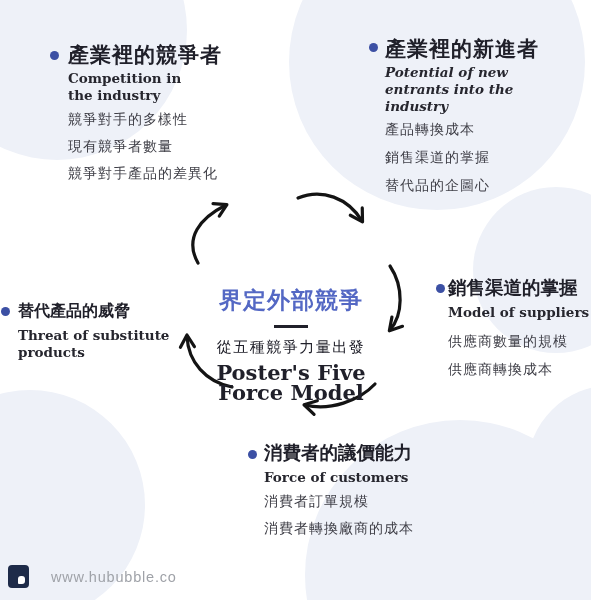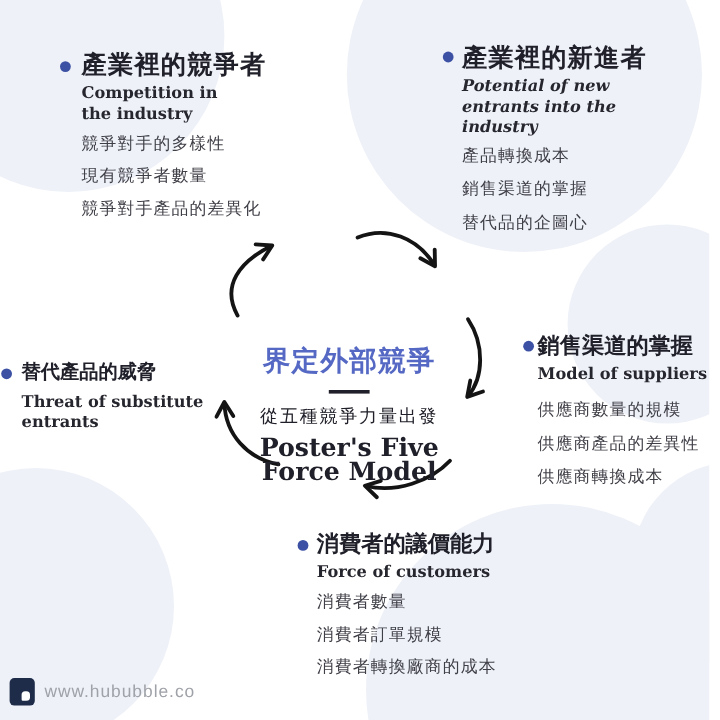"Threat of substitute entrants" div.sub { text: entrants -> products }
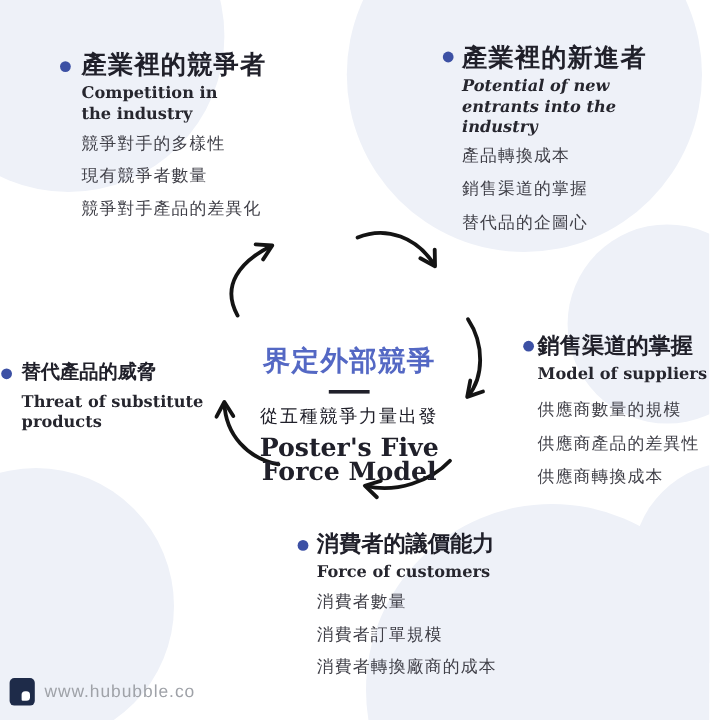"供應商產品的差異性" li { html: <li>供應商產品的差異性</li> -> none }
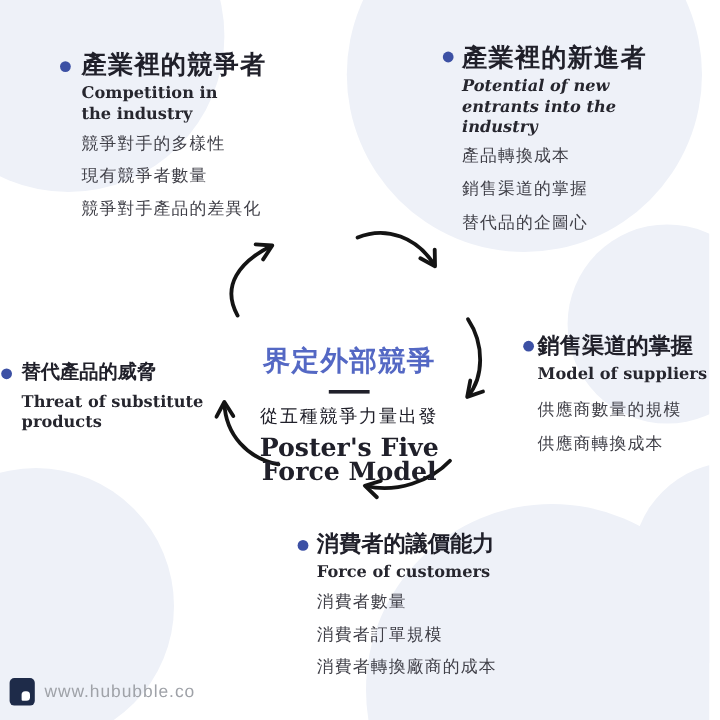"消費者數量" li { html: <li>消費者數量</li> -> none }
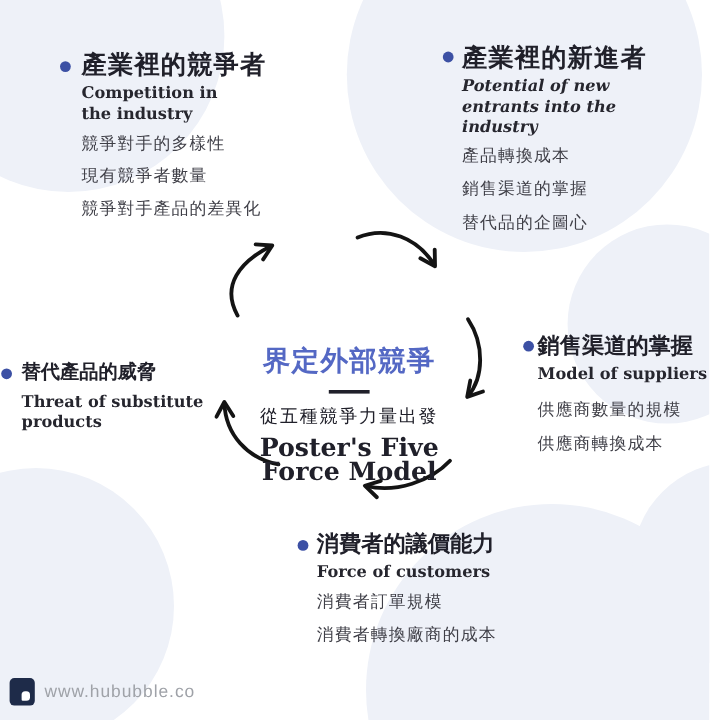"www.hububble.co" .footer { gap: 8px -> 22px }
